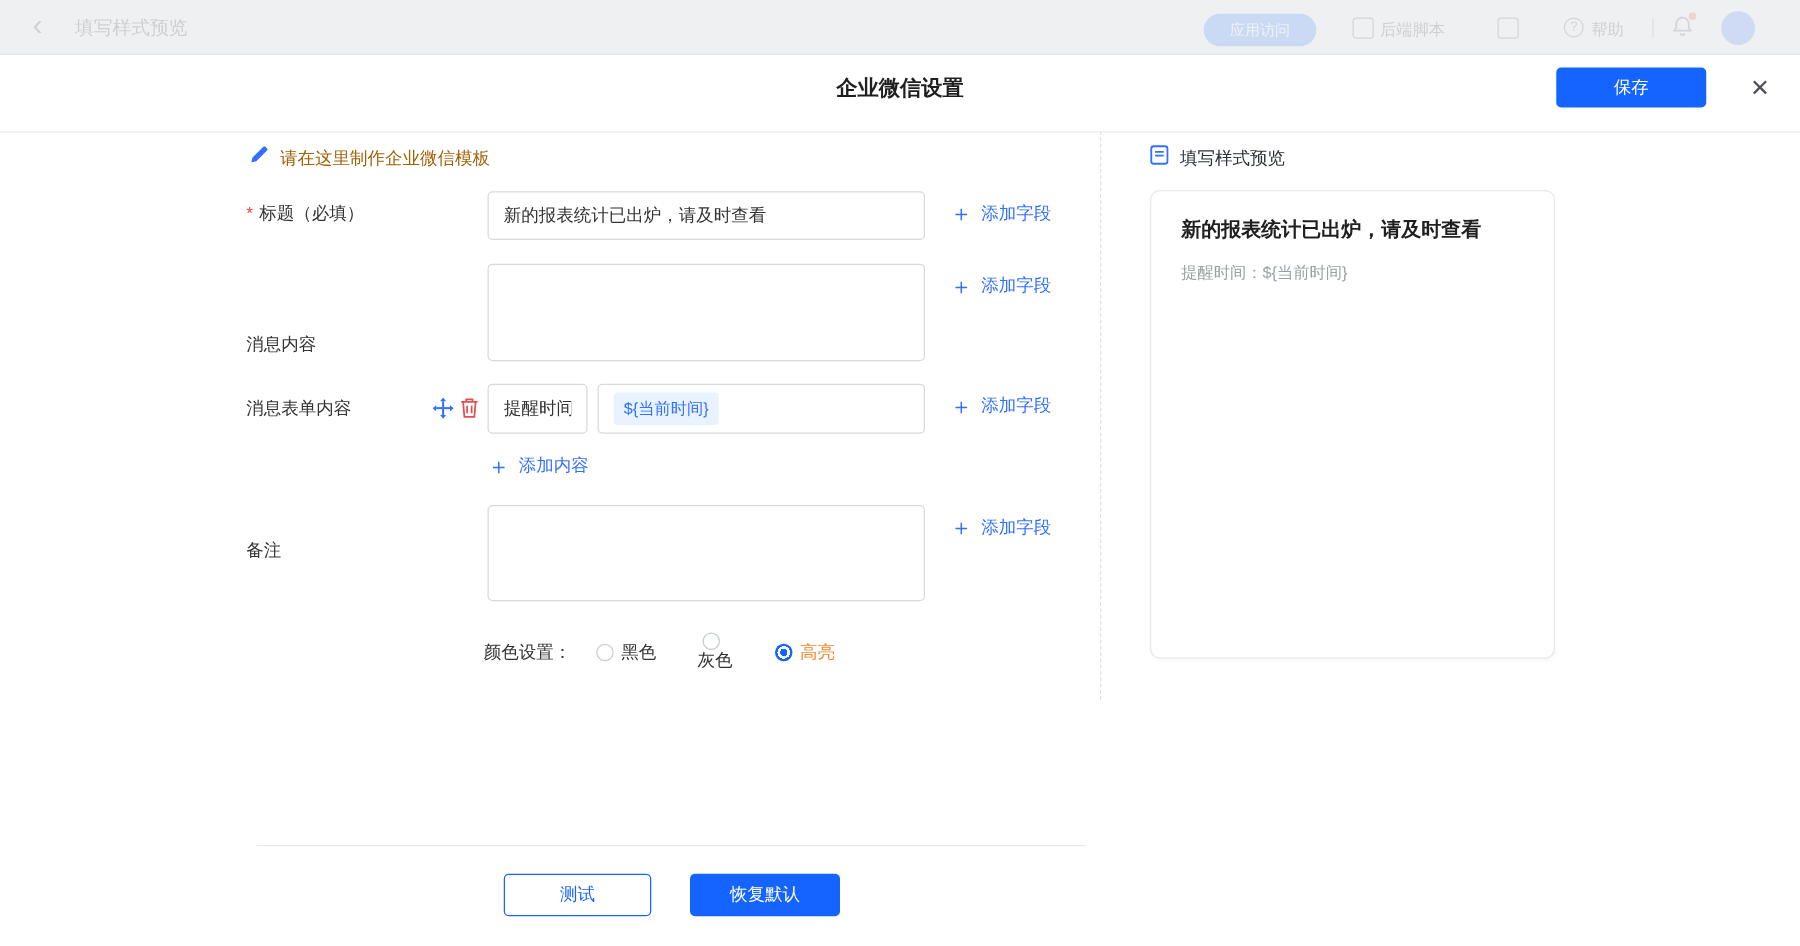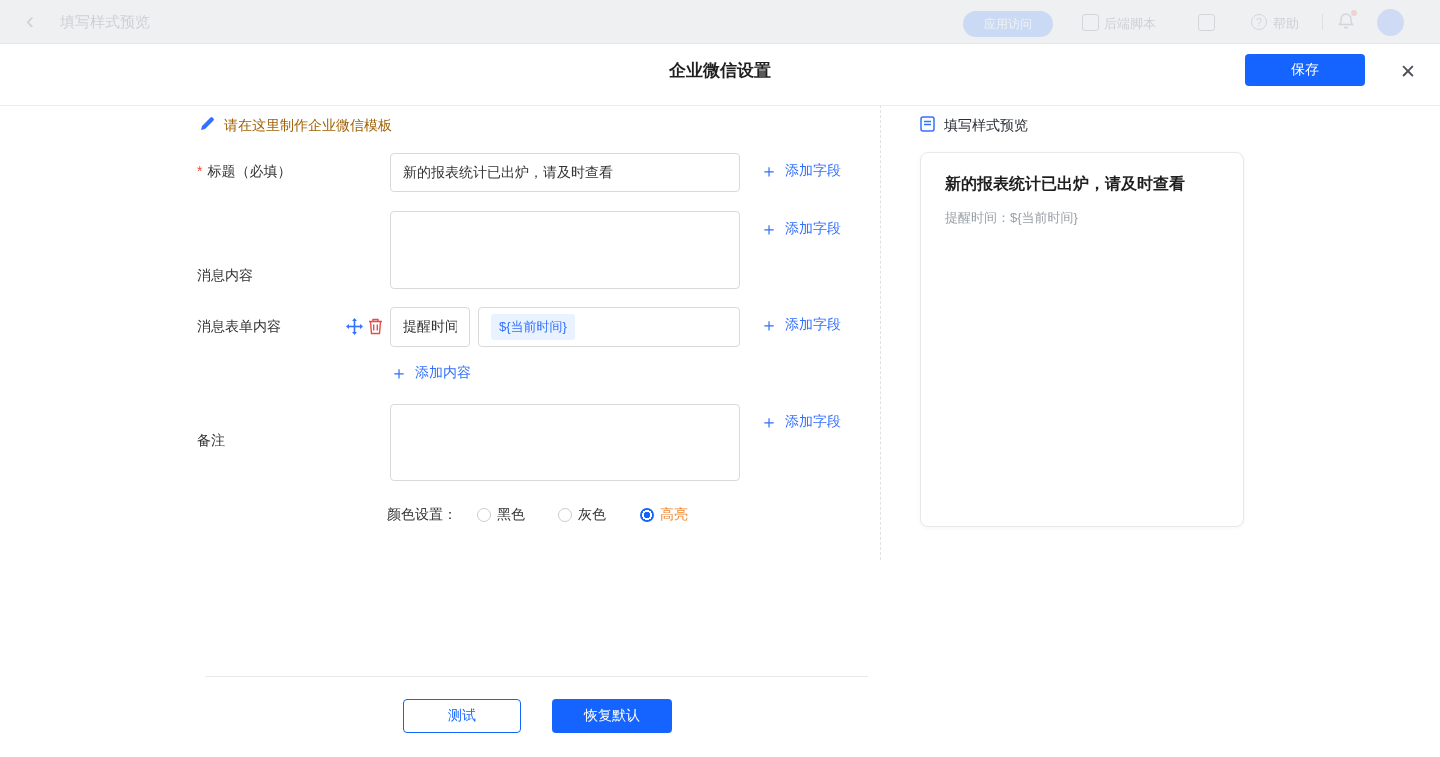"灰色" span.radio-opt { flex-direction: none -> column }
